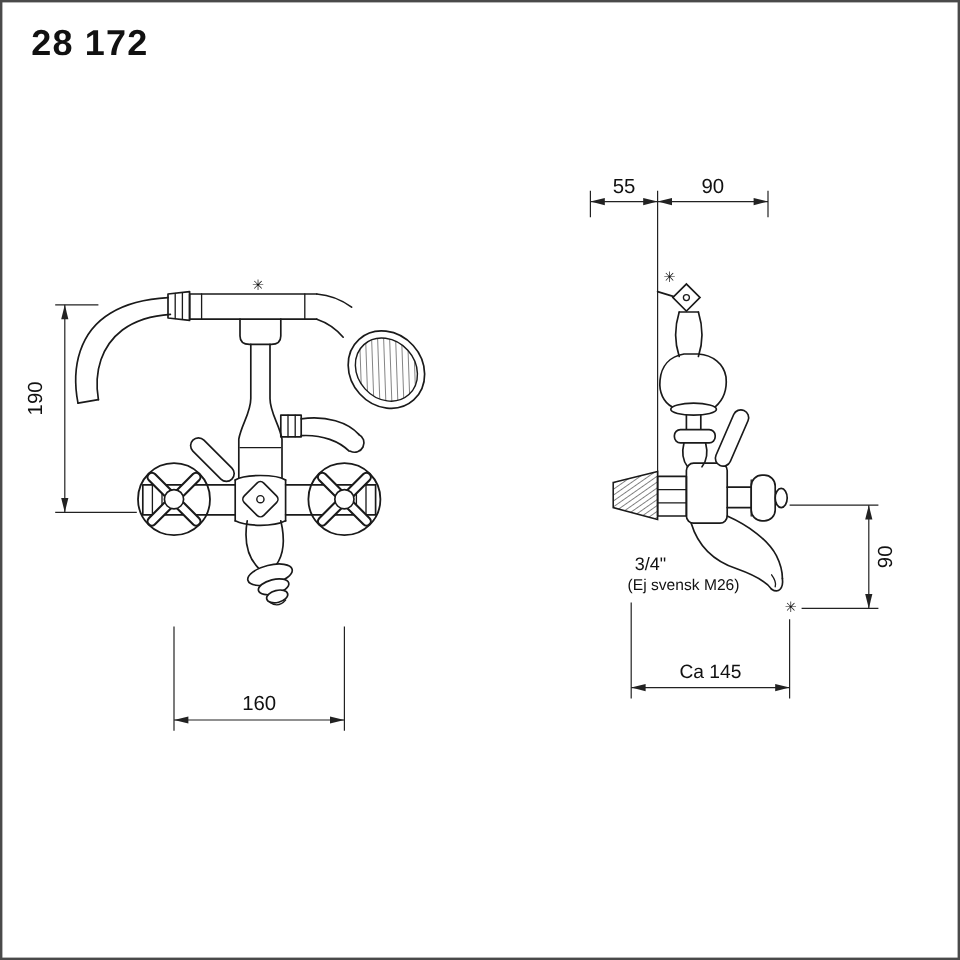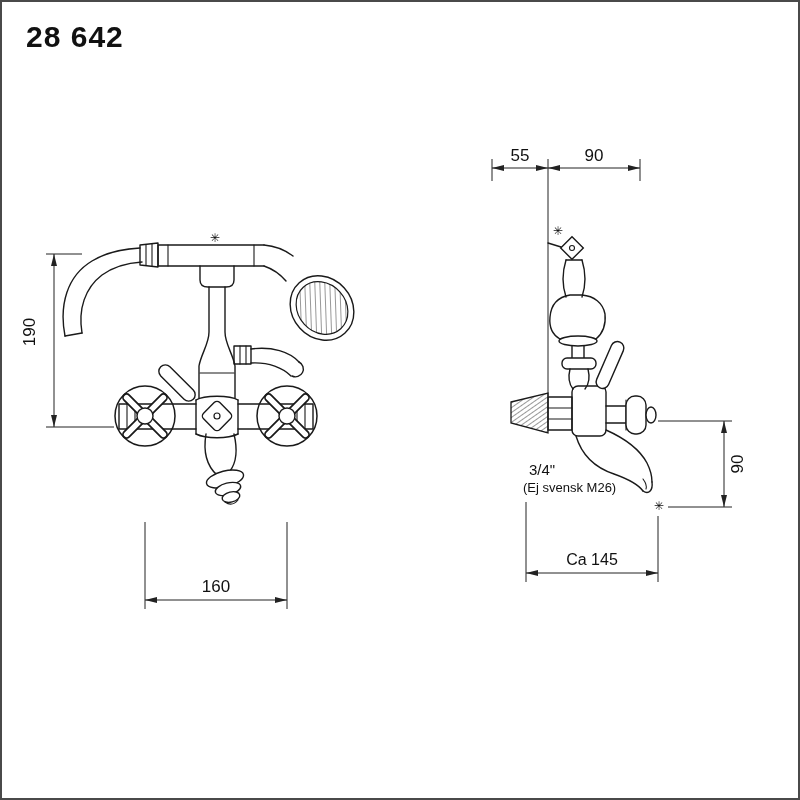"28 642" div.title { text: 28 642 -> 28 172 }
